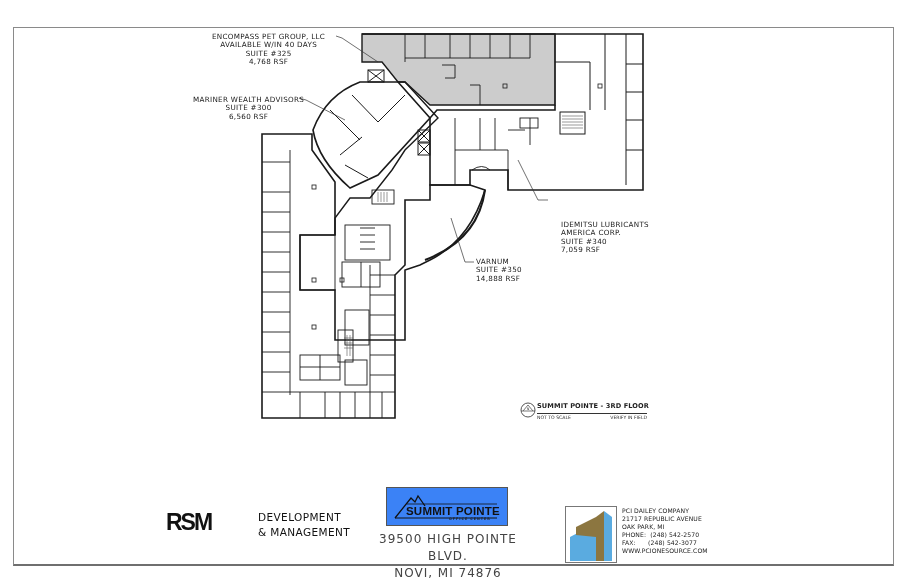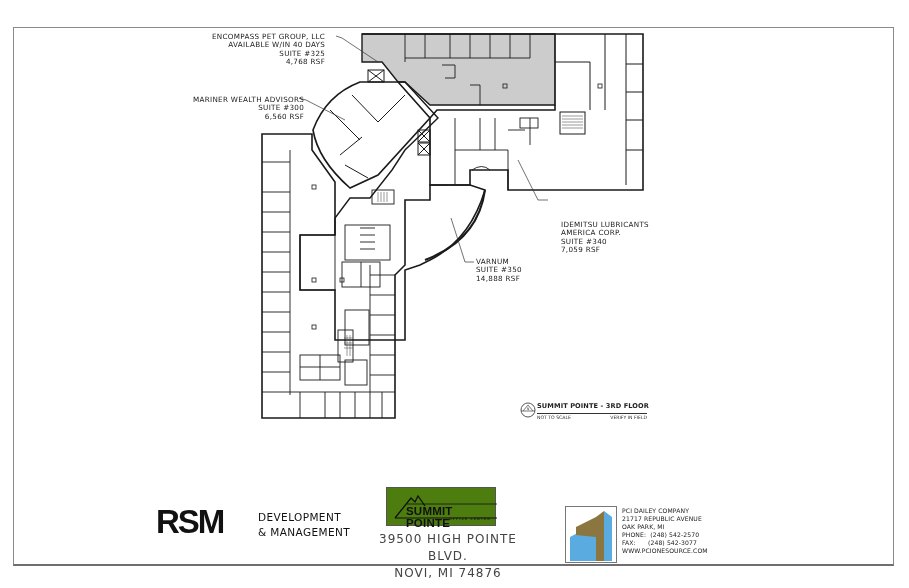"ENCOMPASS PET GROUP, LLC" .lbl.r { text-align: right -> center }
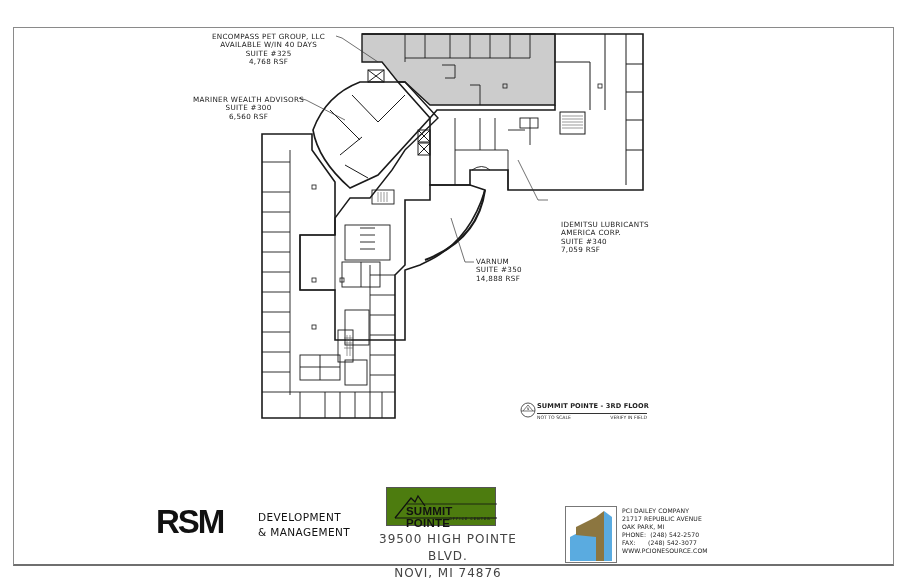"RSM" .rsm { font-size: 33px -> 23px; left: 156px -> 166px }
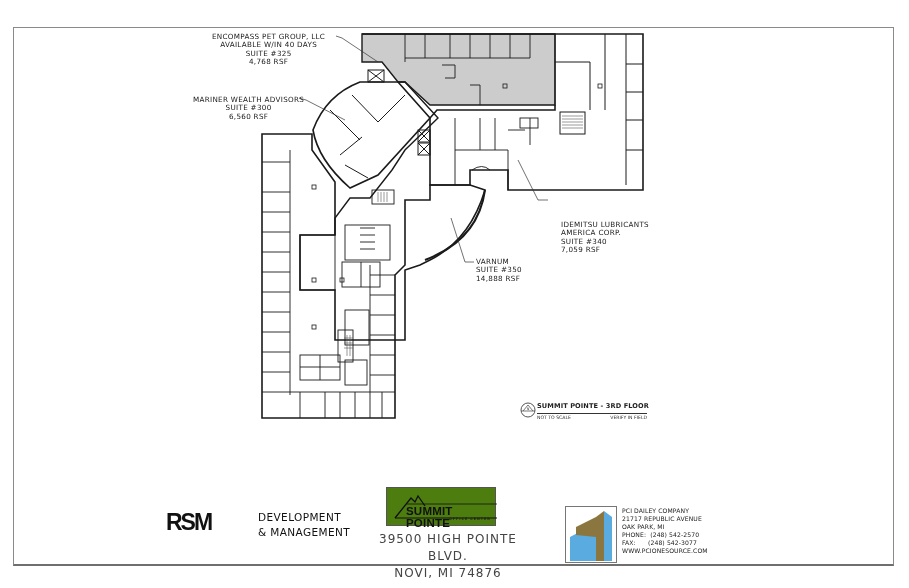"SUMMIT POINTE" .summit-box { background: #4d7c0f -> #3b82f6; width: 110px -> 122px }
